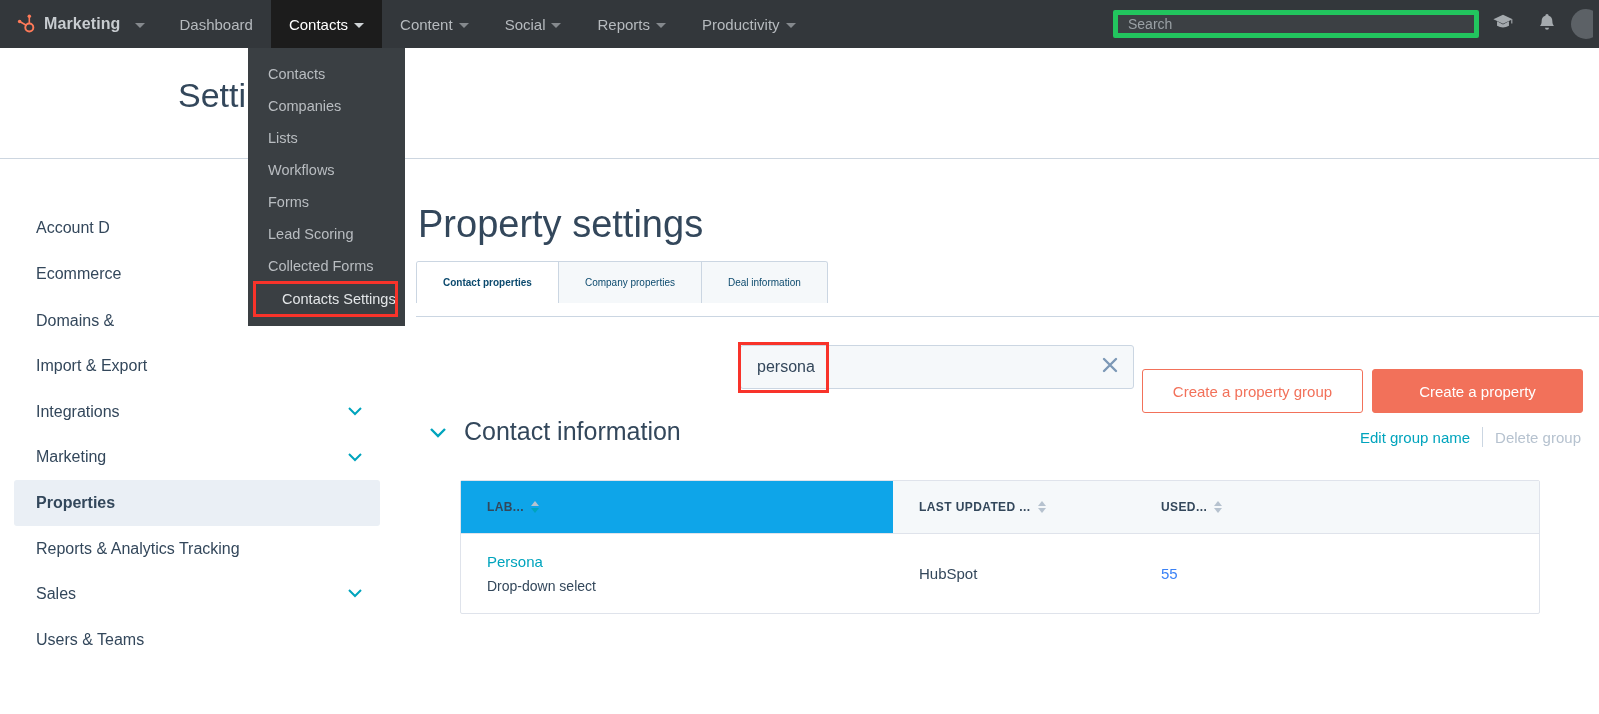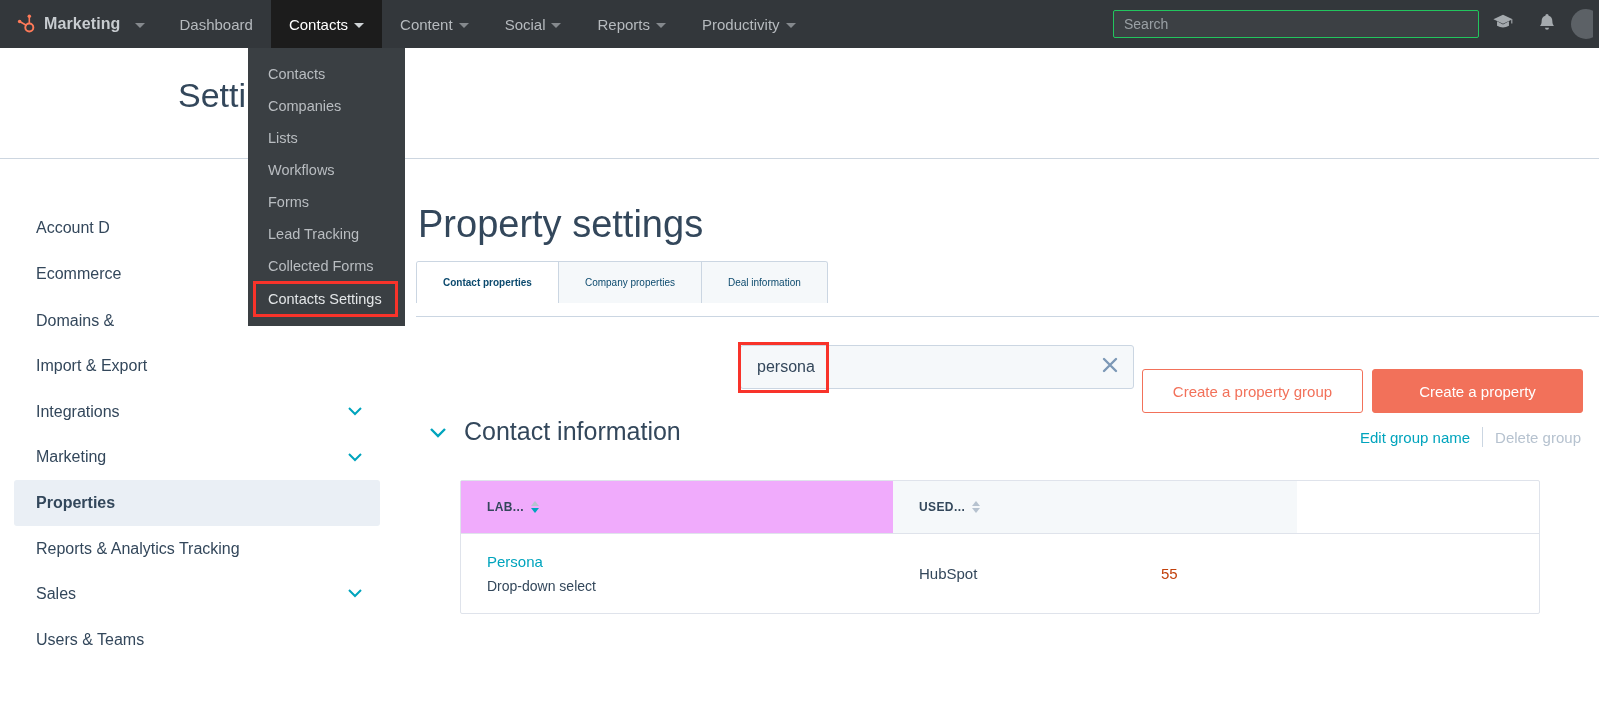"Search" .topsearch { border: 1px solid #22c55e -> 5px solid #22c55e }
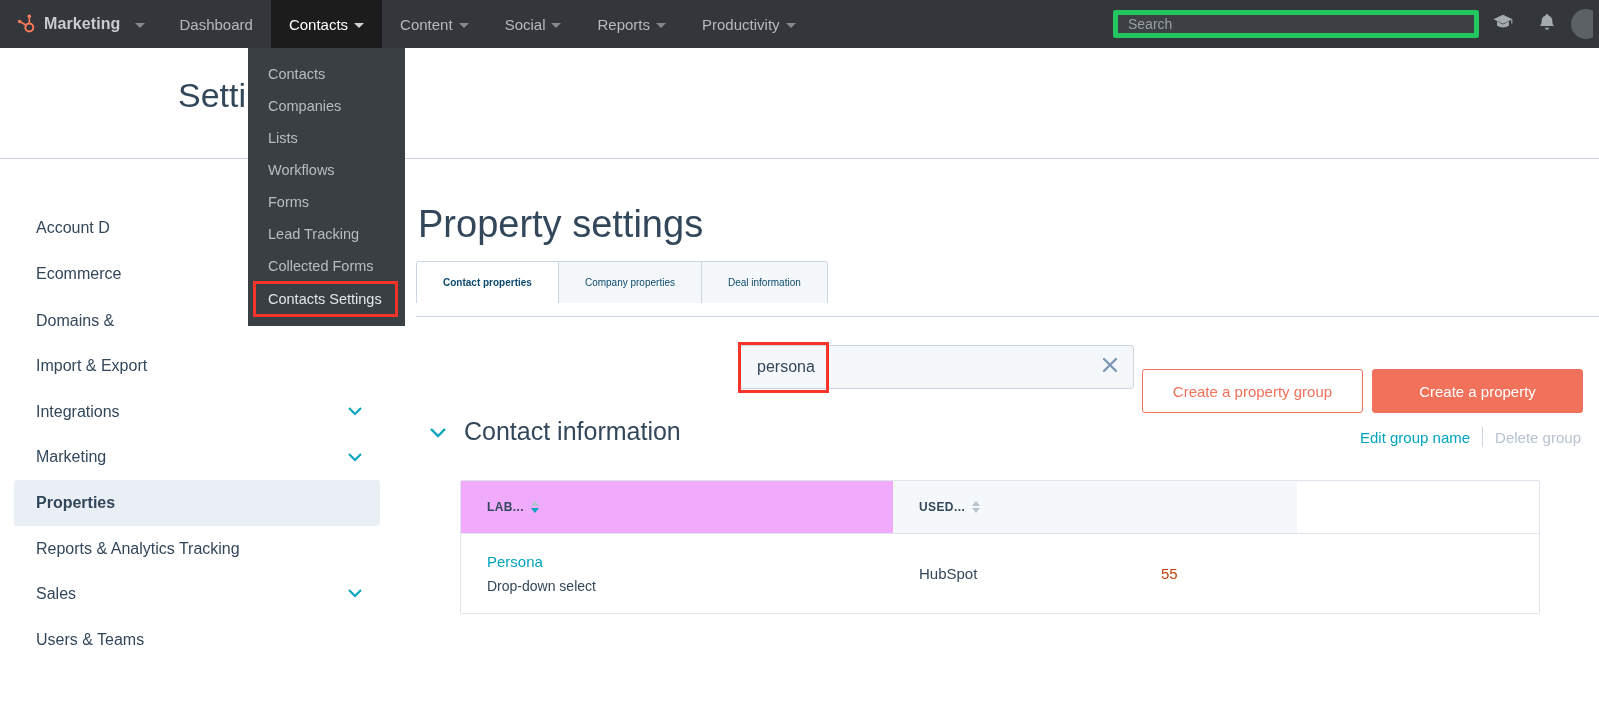"Lead Tracking" div.dd-item { text: Tracking -> Scoring }
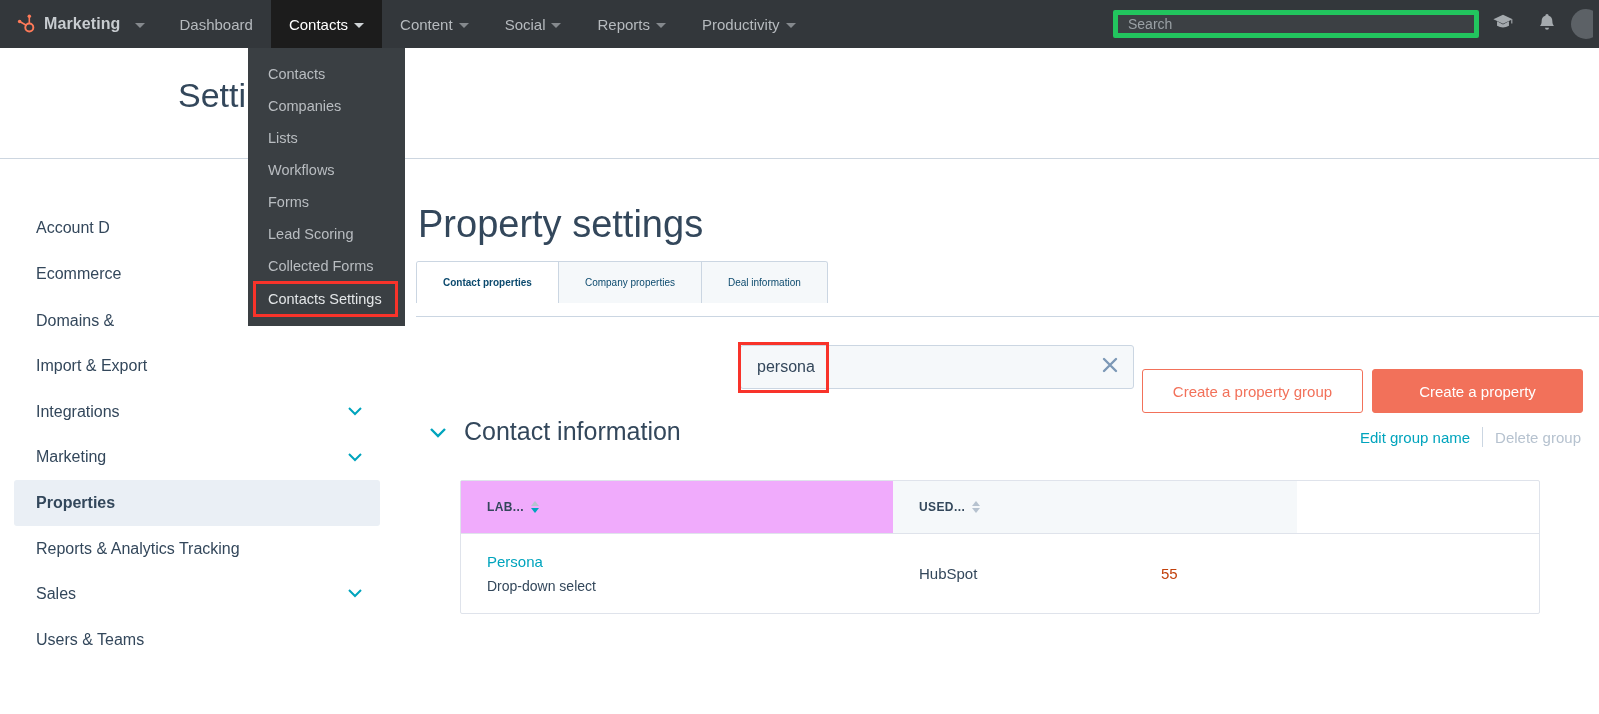"Contacts Settings" .dd-item.boxed { padding: 7px 0 7px 12px -> 7px 0 7px 26px }
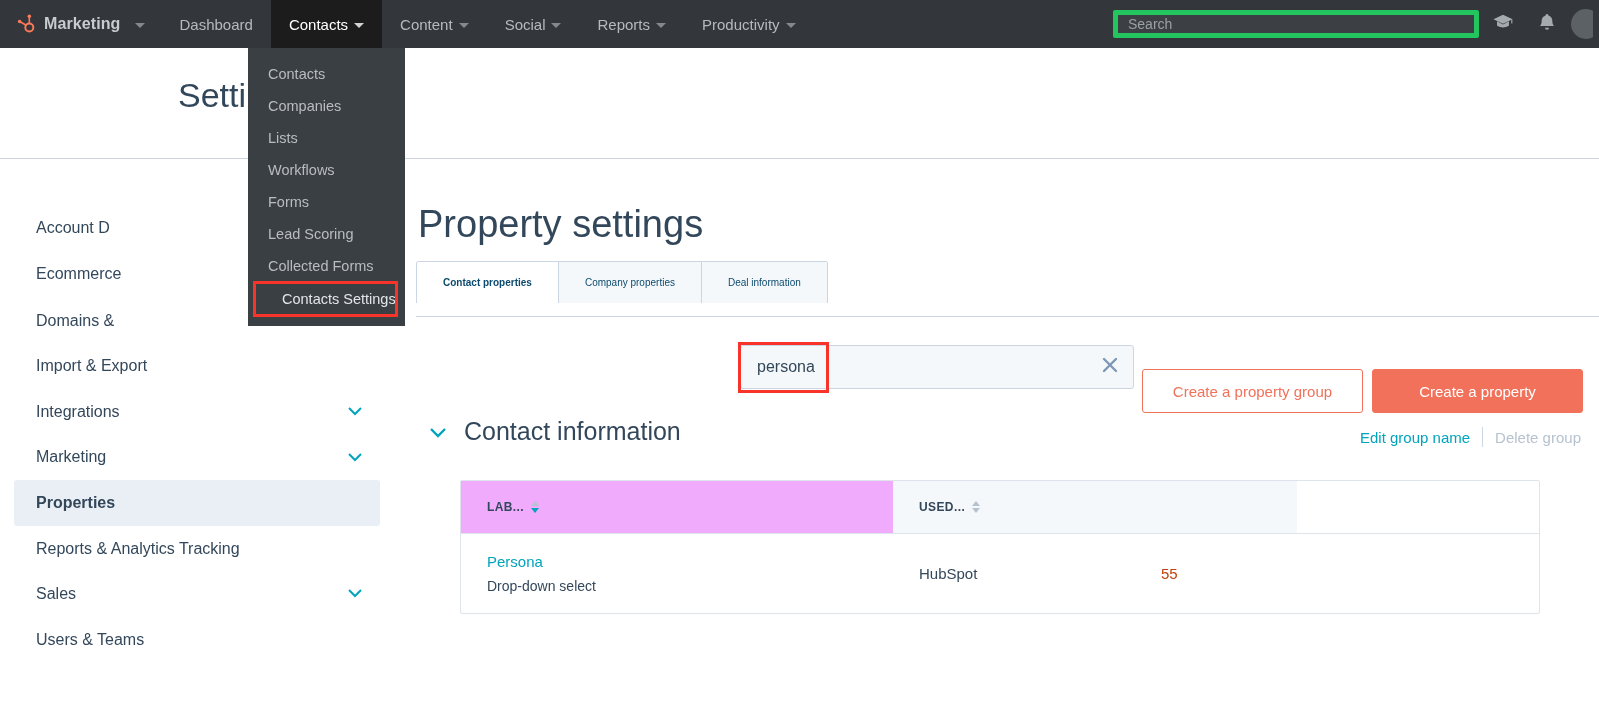"LAB..." .th.c1 { background: #f0abfc -> #0ea5e9 }
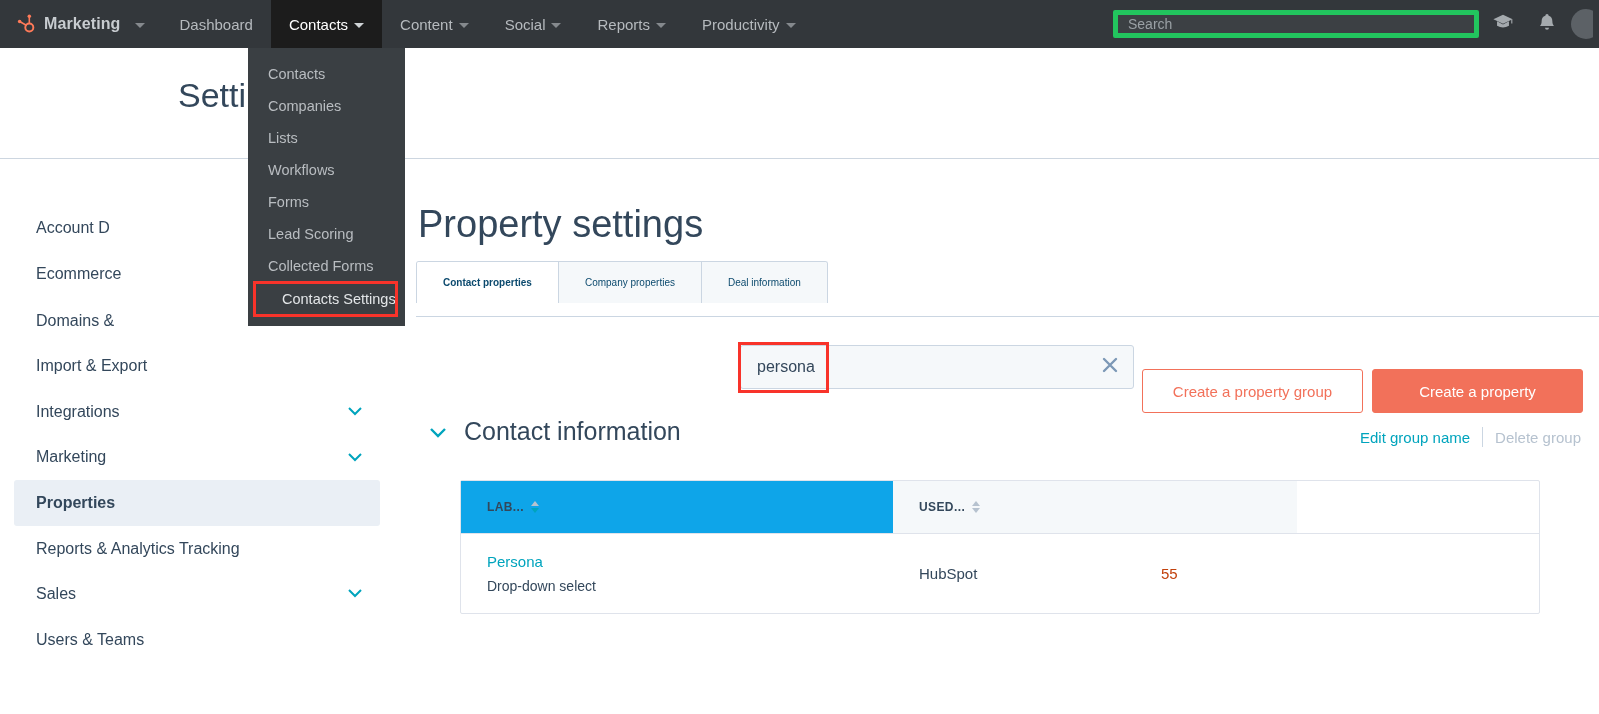"LAST UPDATED ..." div.th { html: none -> <div> <span>LAST UPDATED ...</span> <span> <span></span> <span></span> </span> </div> }
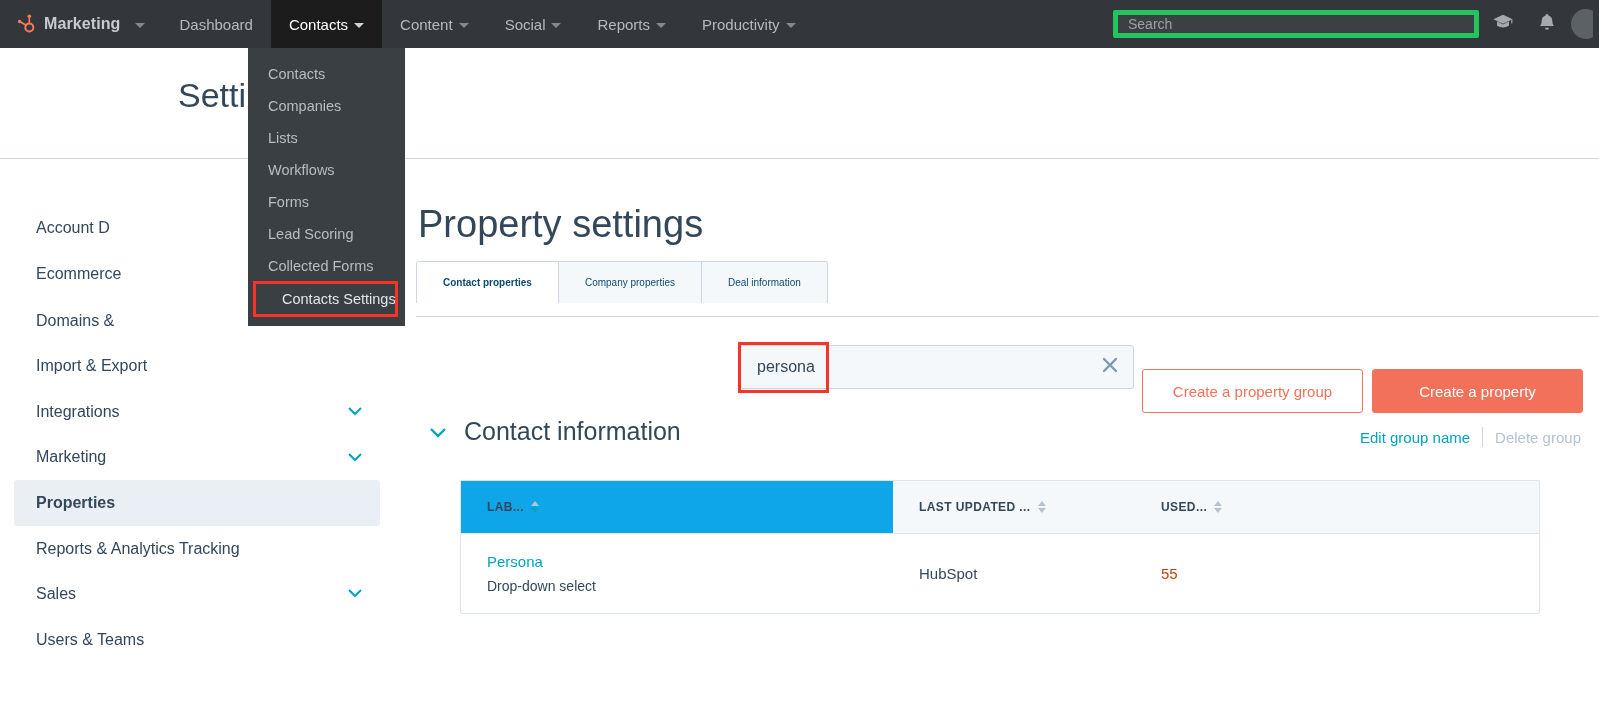"55" .usedby { color: #c2410c -> #3b82f6 }
